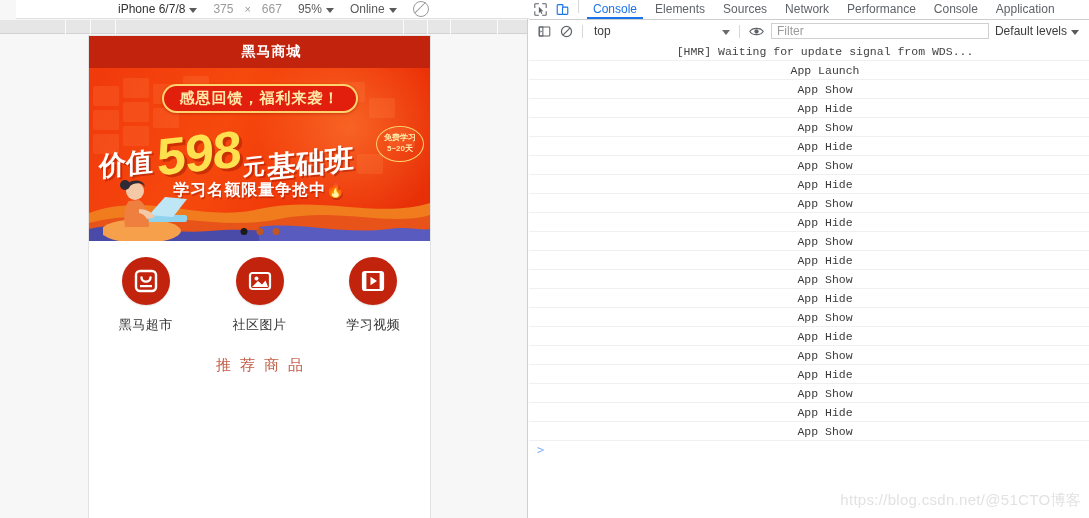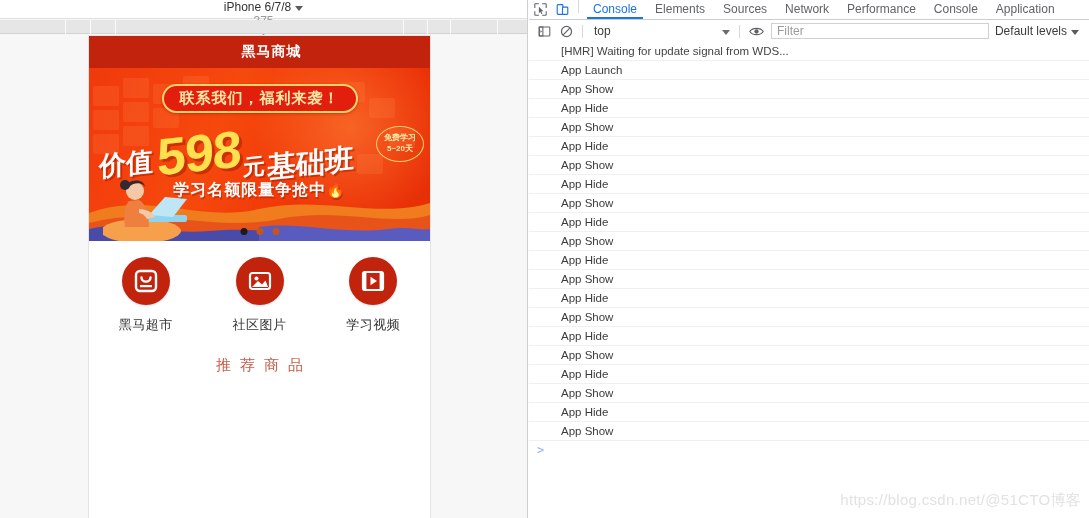"iPhone 6/7/8" .device-toolbar { flex-direction: column -> none; left: 0 -> 16px }
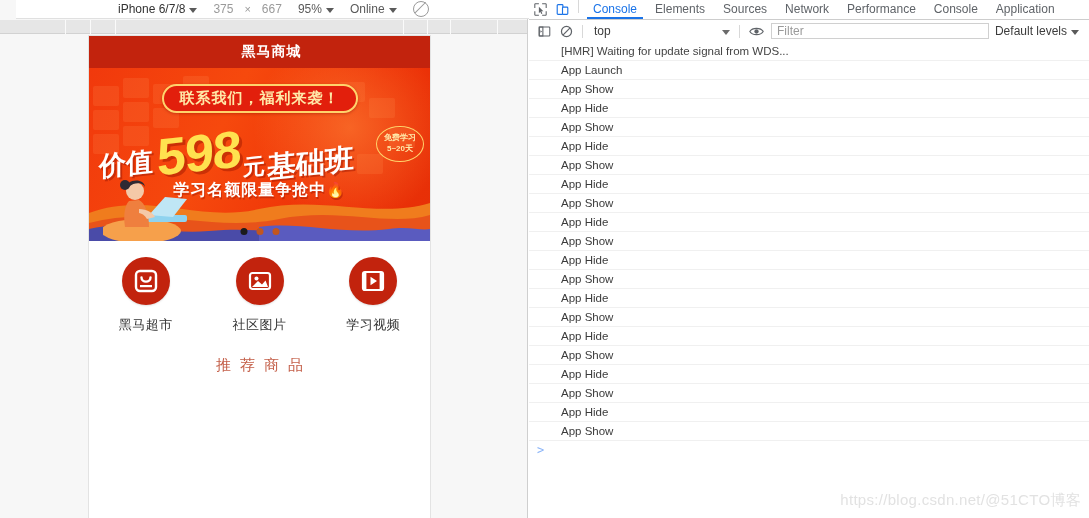"[HMR] Waiting for update signal" .crow { font-family: Liberation Sans, sans-serif -> Liberation Mono, monospace; text-align: none -> center }
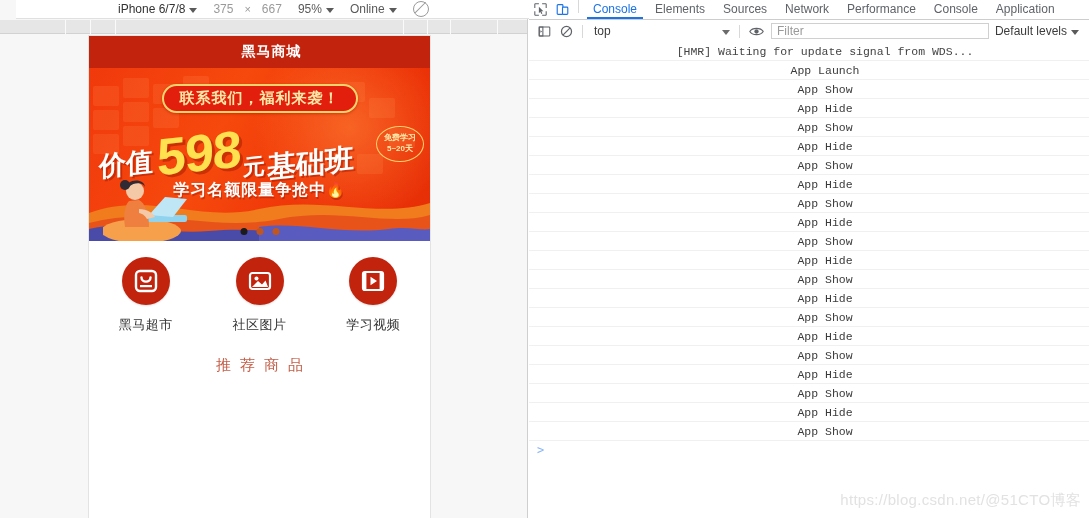"联系我们，福利来袭！" span { text: 联系我们 -> 感恩回馈 }
